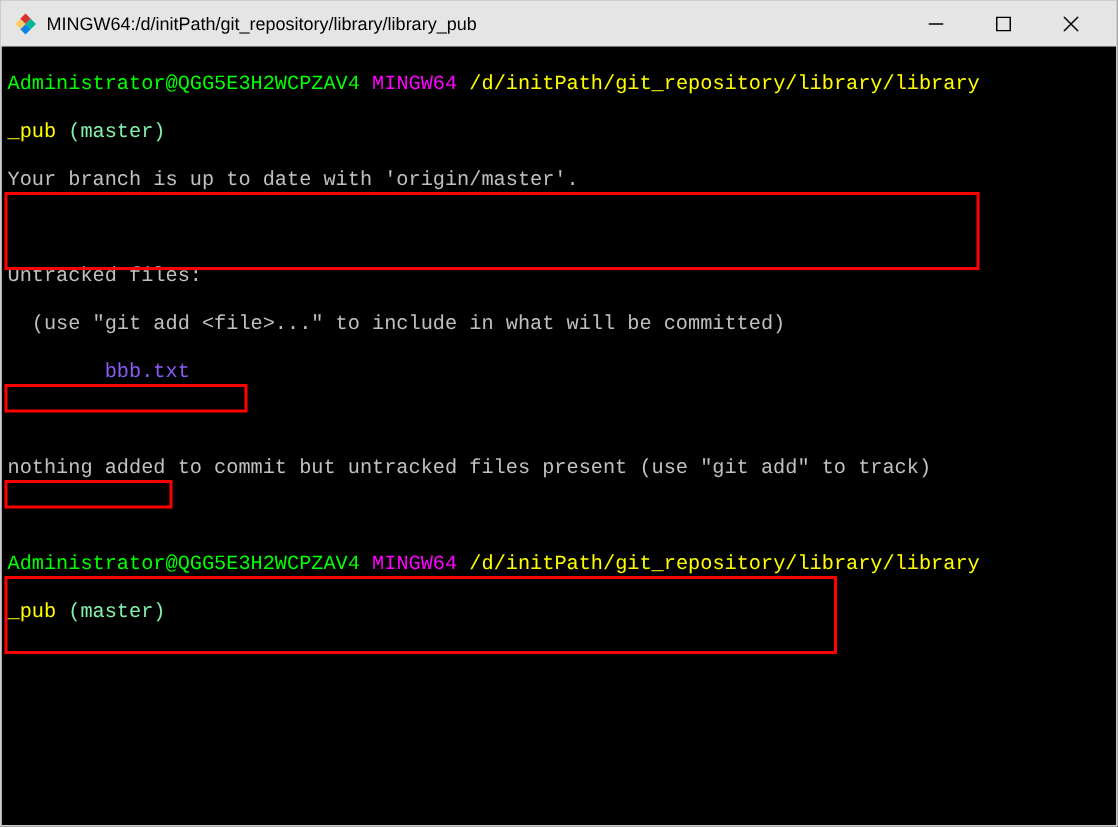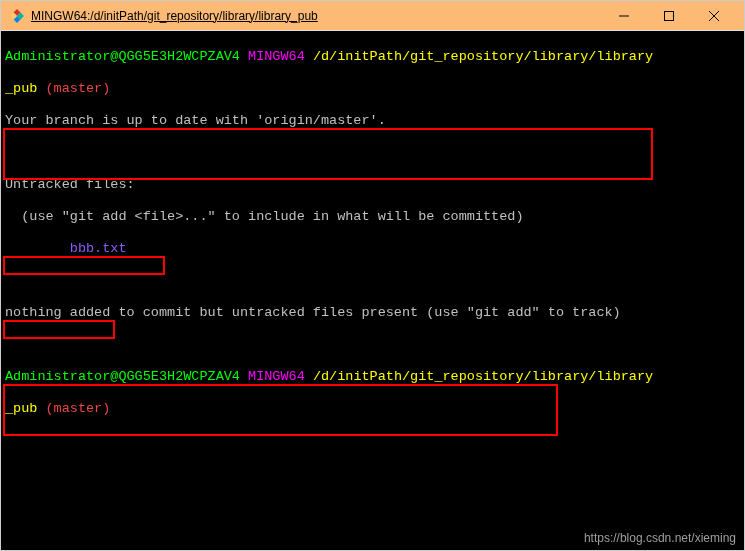"MINGW64:/d/initPath/git_repository/libra" .titlebar { background: #fdba74 -> #e5e5e5; text-decoration: underline -> none }
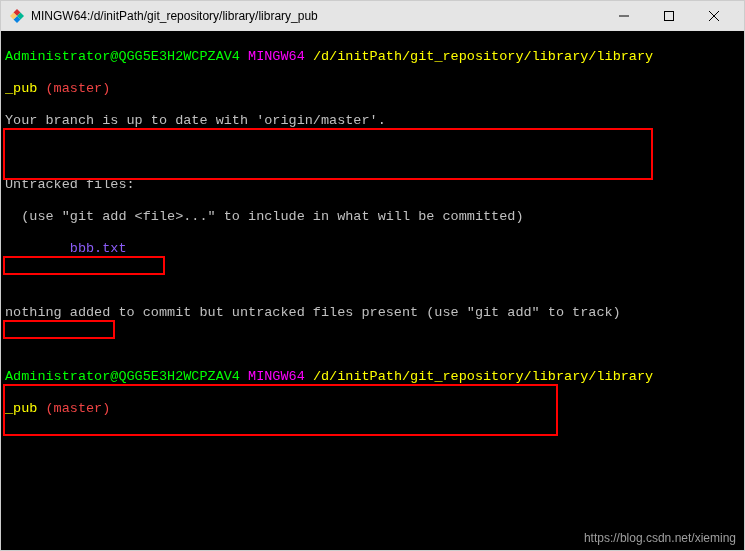"(master)" .cyan { color: #ef4444 -> #86efac }
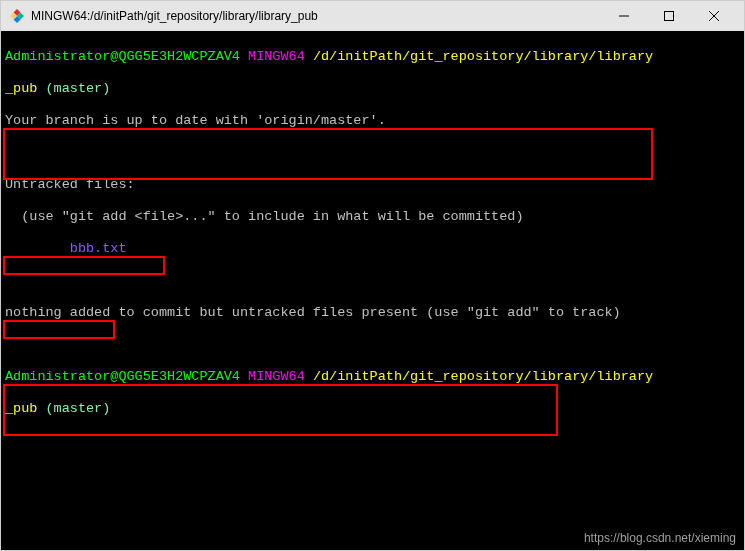"https://blog.csdn.net/xieming" div.watermark { html: <div>https://blog.csdn.net/xieming</div> -> none }
